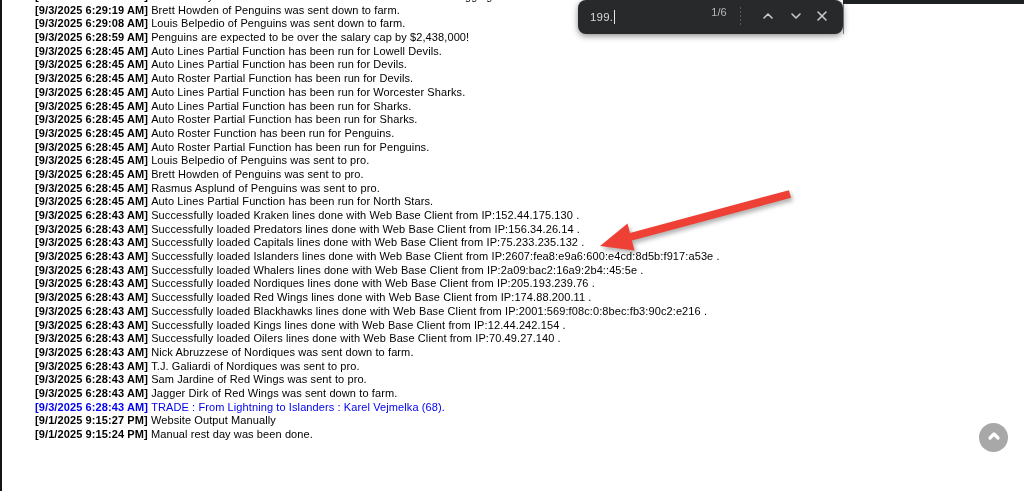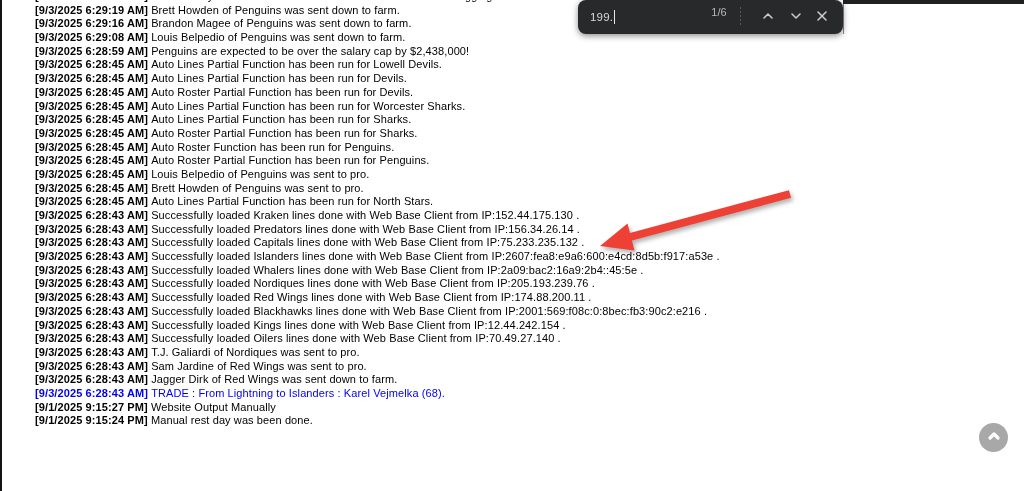"[9/3/2025 6:29:16 AM] Brandon Magee" div.line { html: <div><span>[9/3/2025 6:29:16 AM] </span><span>Brandon Magee of Penguins was sent down to farm.</span></div> -> none }
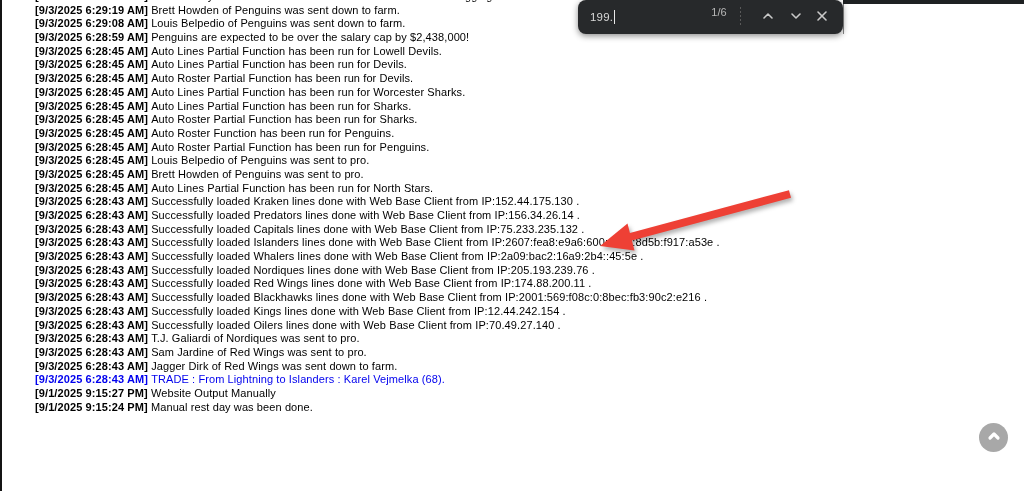"[9/3/2025 6:28:45 AM] Rasmus Asplund" div.line { html: none -> <div><span>[9/3/2025 6:28:45 AM] </span><span>Rasmus Asplund of Penguins was sent to pro.</span></div> }
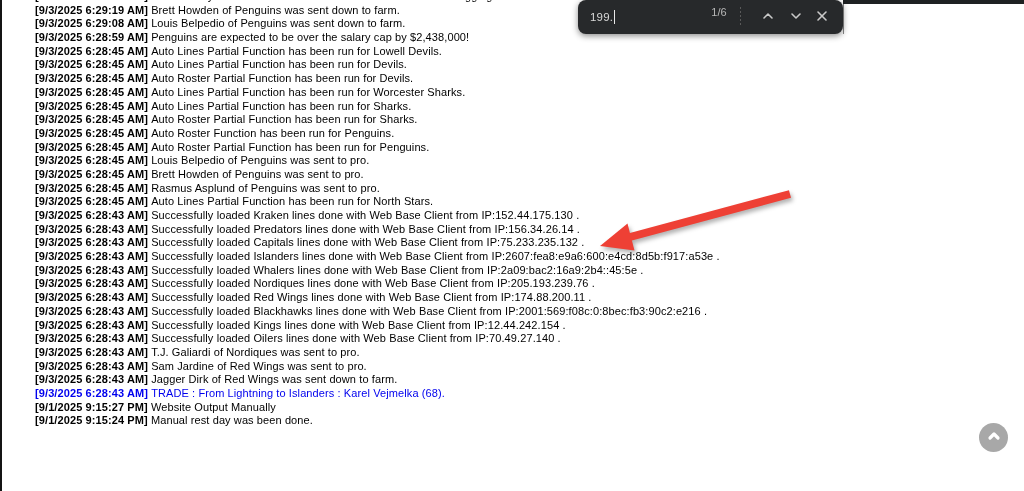"[9/3/2025 6:28:43 AM] Nick Abruzzese" div.line { html: none -> <div><span>[9/3/2025 6:28:43 AM] </span><span>Nick Abruzzese of Nordiques was sent down to farm.</span></div> }
